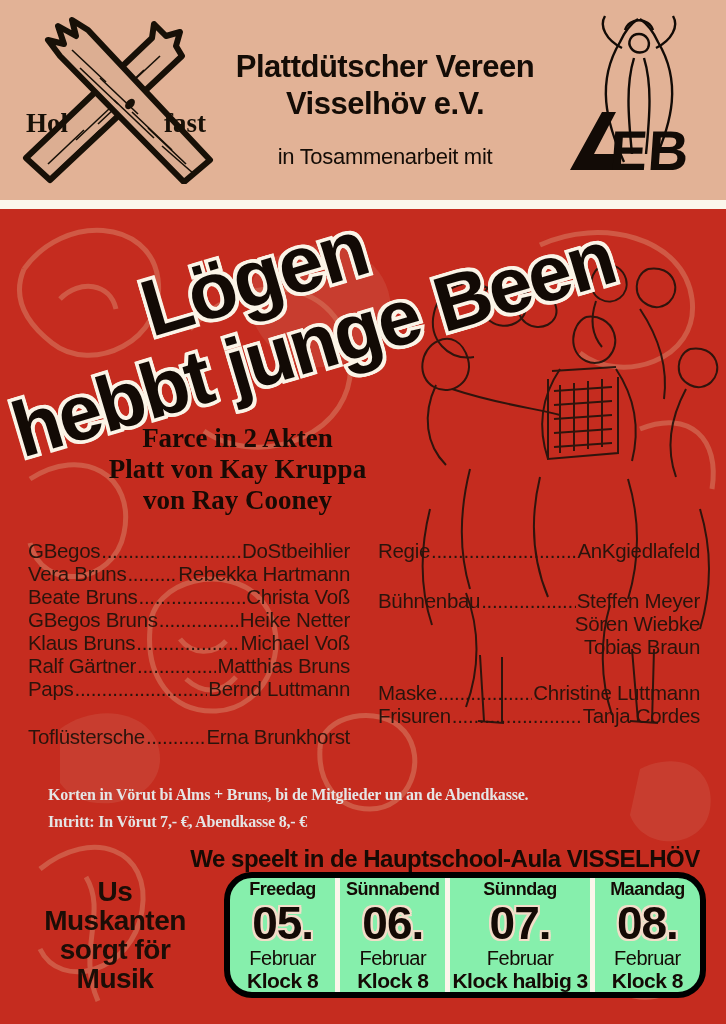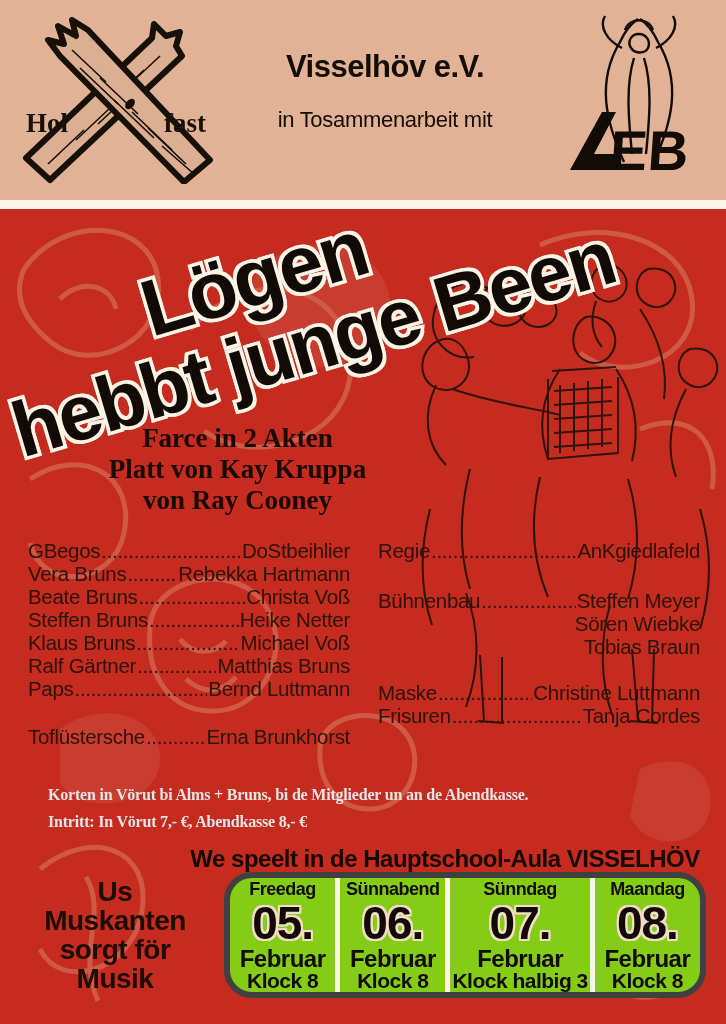"Plattdütscher Vereen" div.club-line { html: none -> <div>Plattdütscher Vereen</div> }
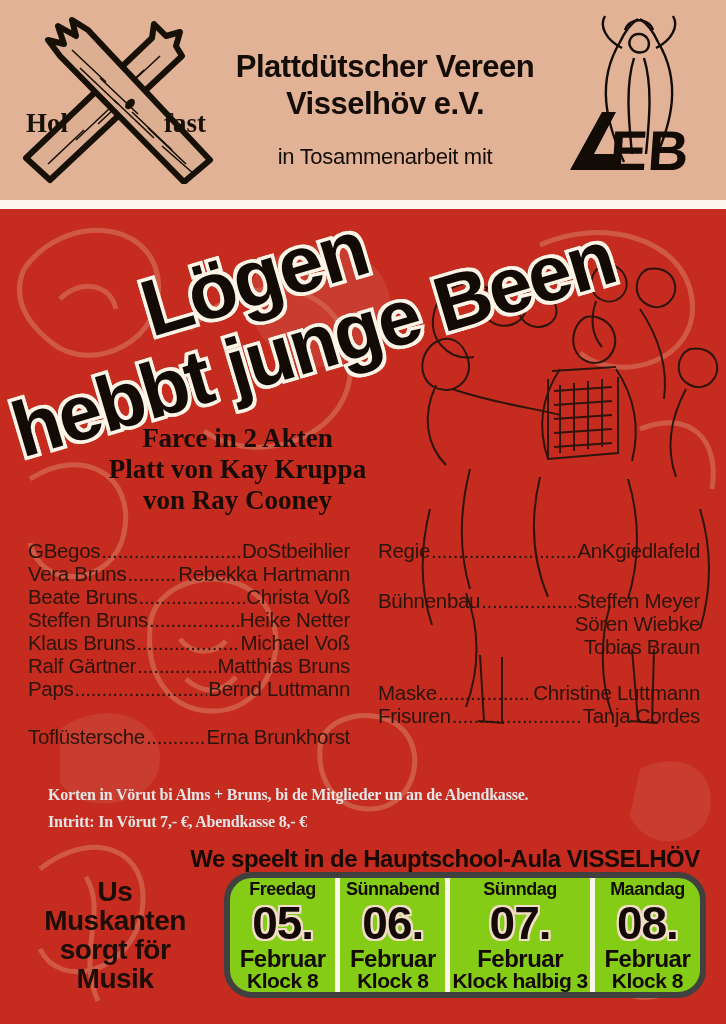"Steffen Bruns" span { text: Steffen -> GBegos }
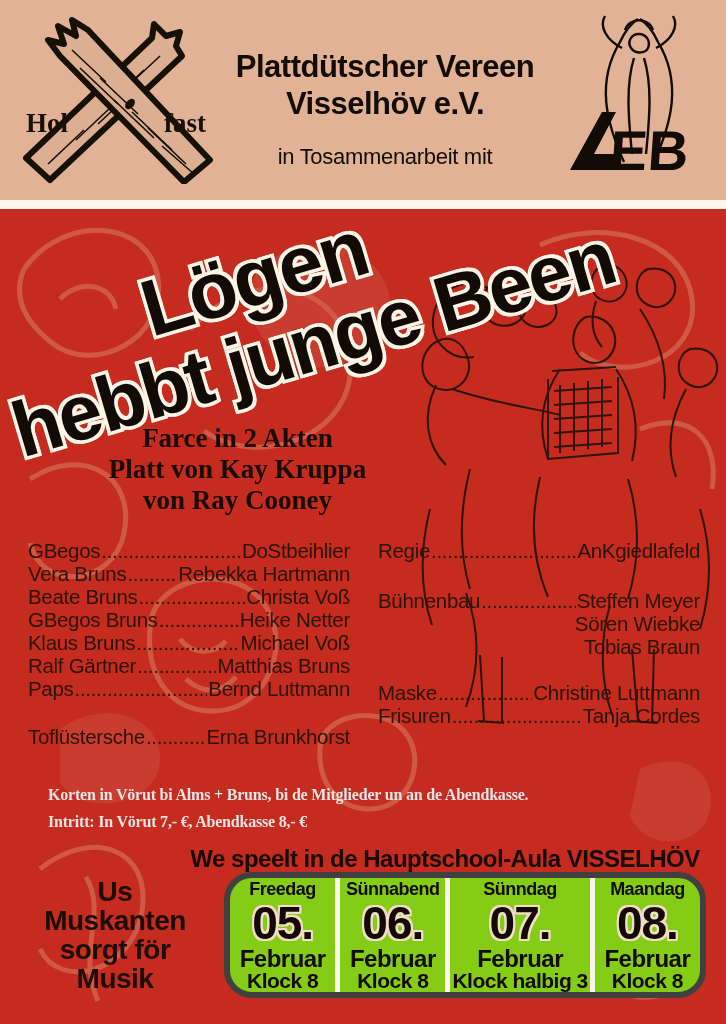"Freedag" .dates-panel { background: #84cc16 -> #86efac; border: 6px solid #404040 -> 6px solid #000000 }
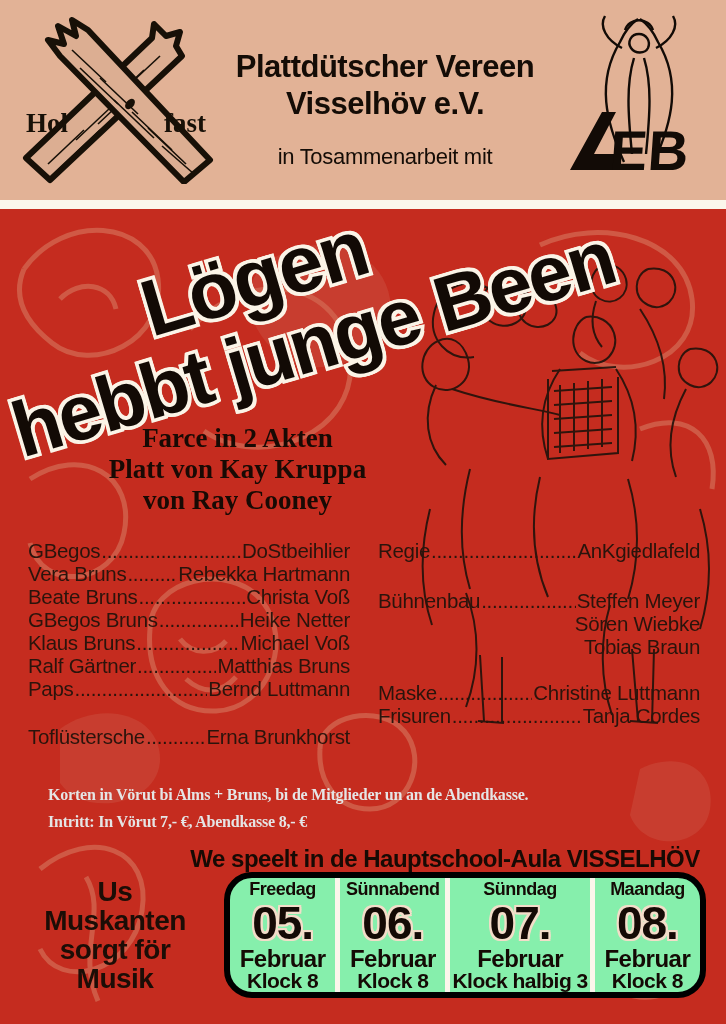"Februar" .show-month { font-size: 24px -> 20px; font-weight: bold -> normal }
